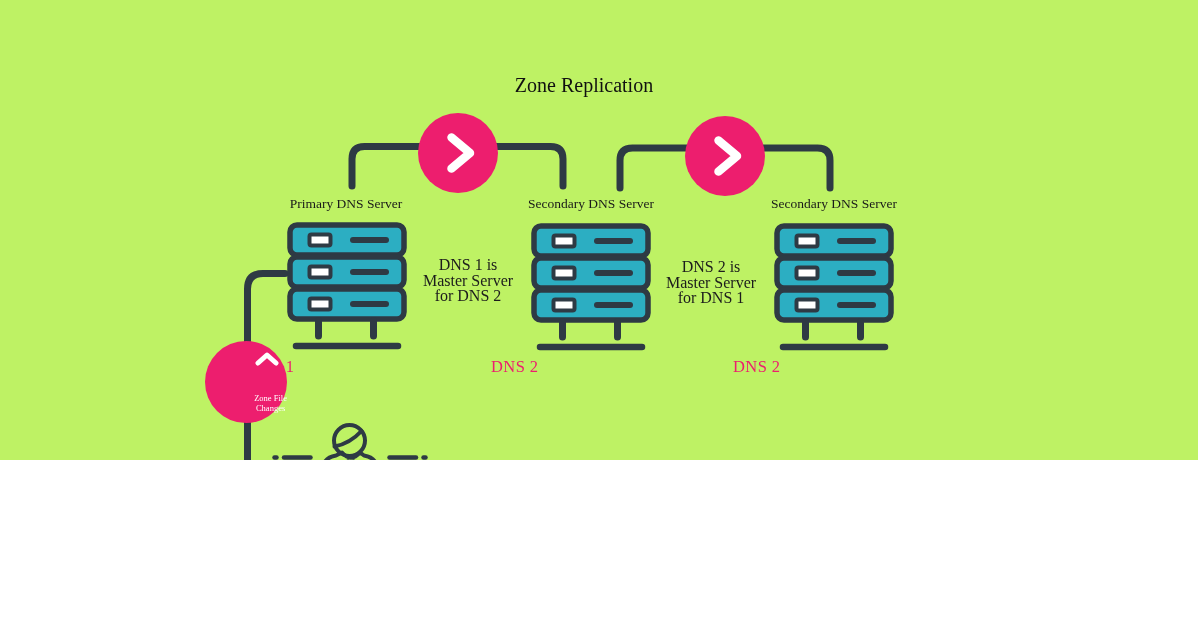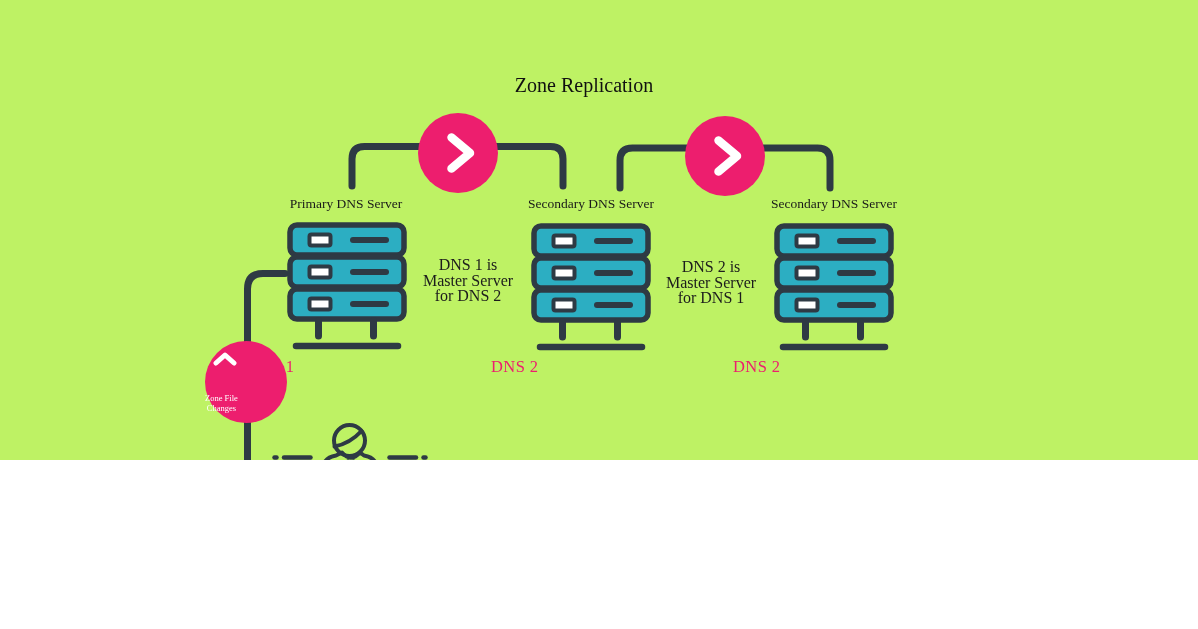"Zone File" .badge { align-items: flex-start -> flex-end }
